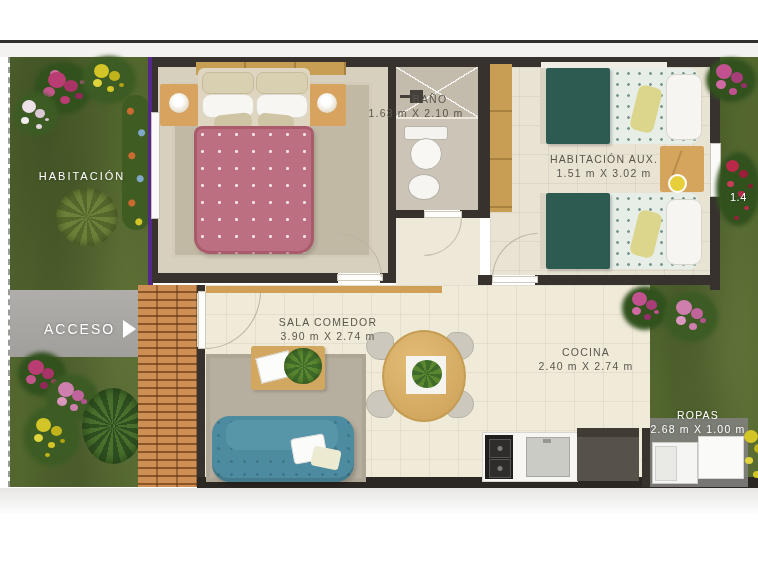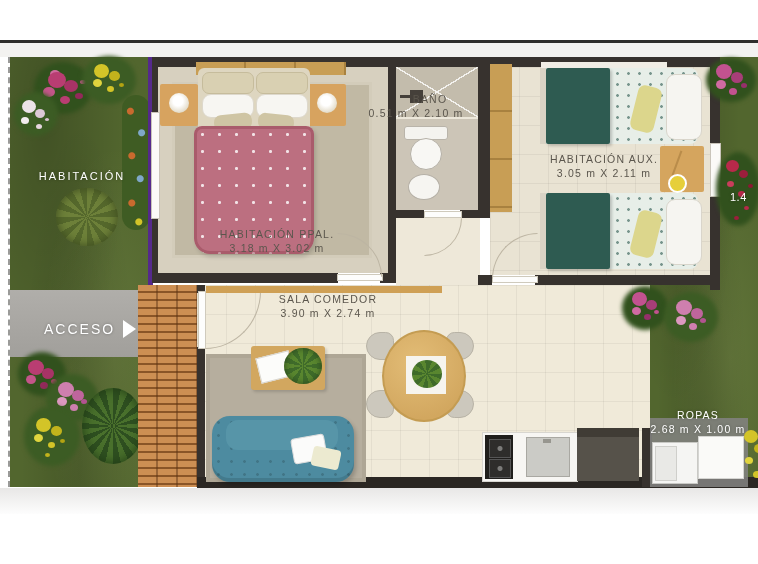"0.51 m X 2.10 m" div { text: 0.51 -> 1.63 }
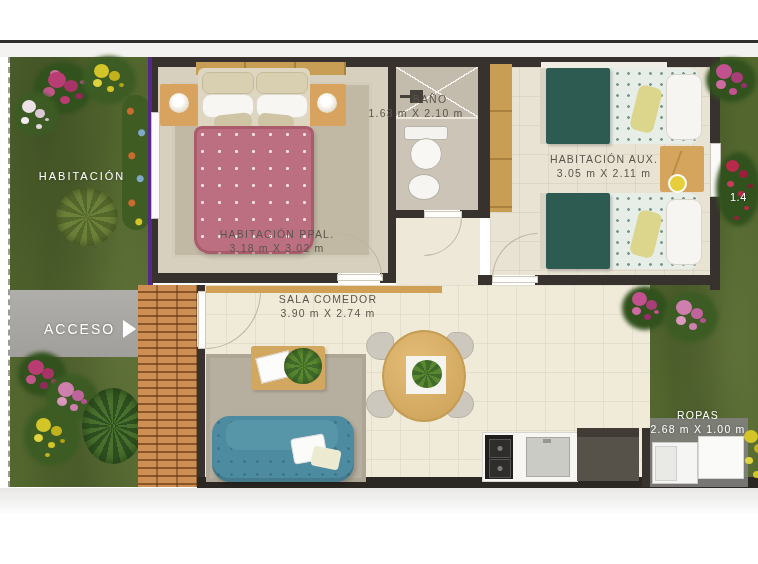"3.05 m X 2.11 m" div { text: 3.05 m X 2.11 -> 1.51 m X 3.02 }
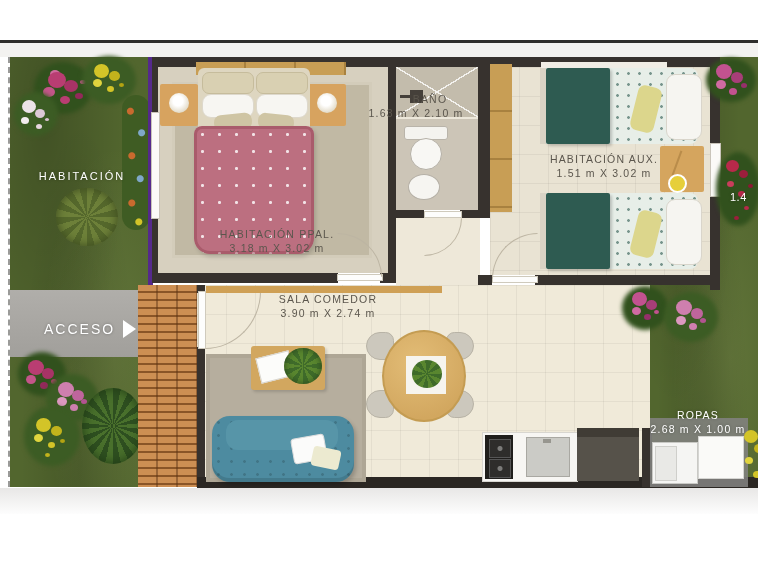"HABITACIÓN PPAL." div.plan-lbl { html: <div> <div>HABITACIÓN PPAL.</div> <div>3.18 m X 3.02 m</div> </div> -> none }
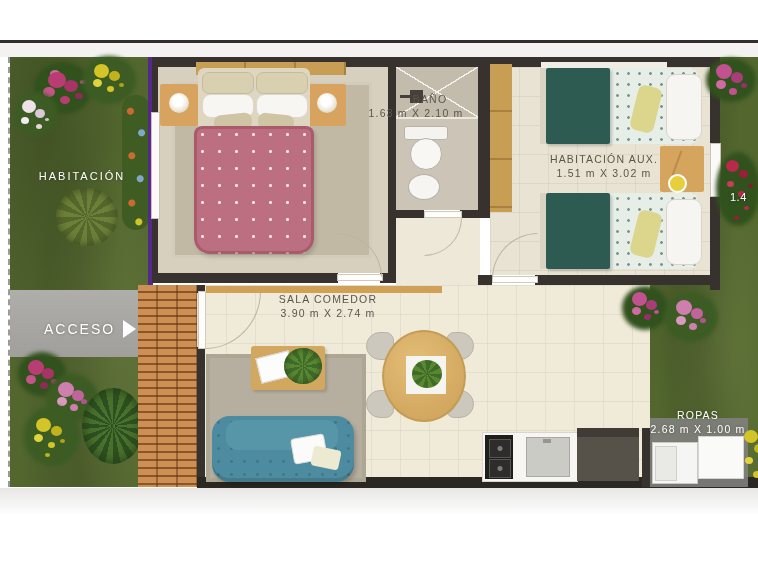"SALA COMEDOR" div.plan-lbl { top: 306px -> 329px }
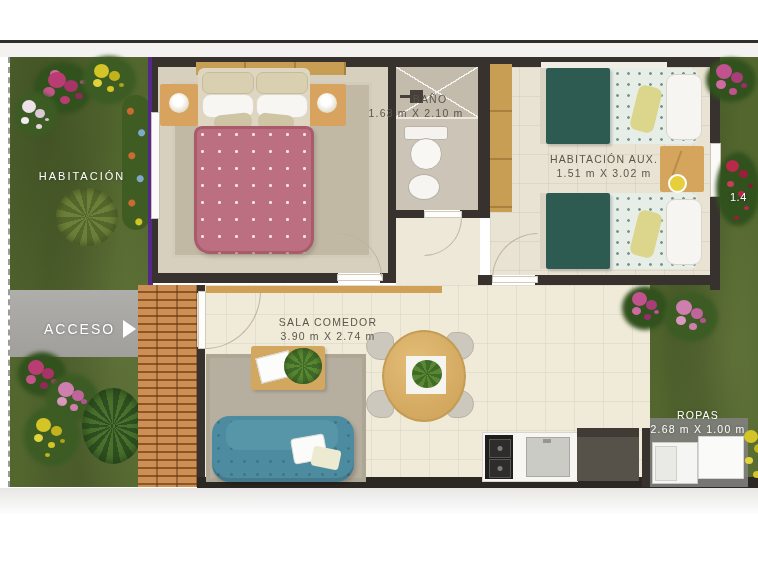"COCINA" div.plan-lbl { html: none -> <div> <div>COCINA</div> <div>2.40 m X 2.74 m</div> </div> }
